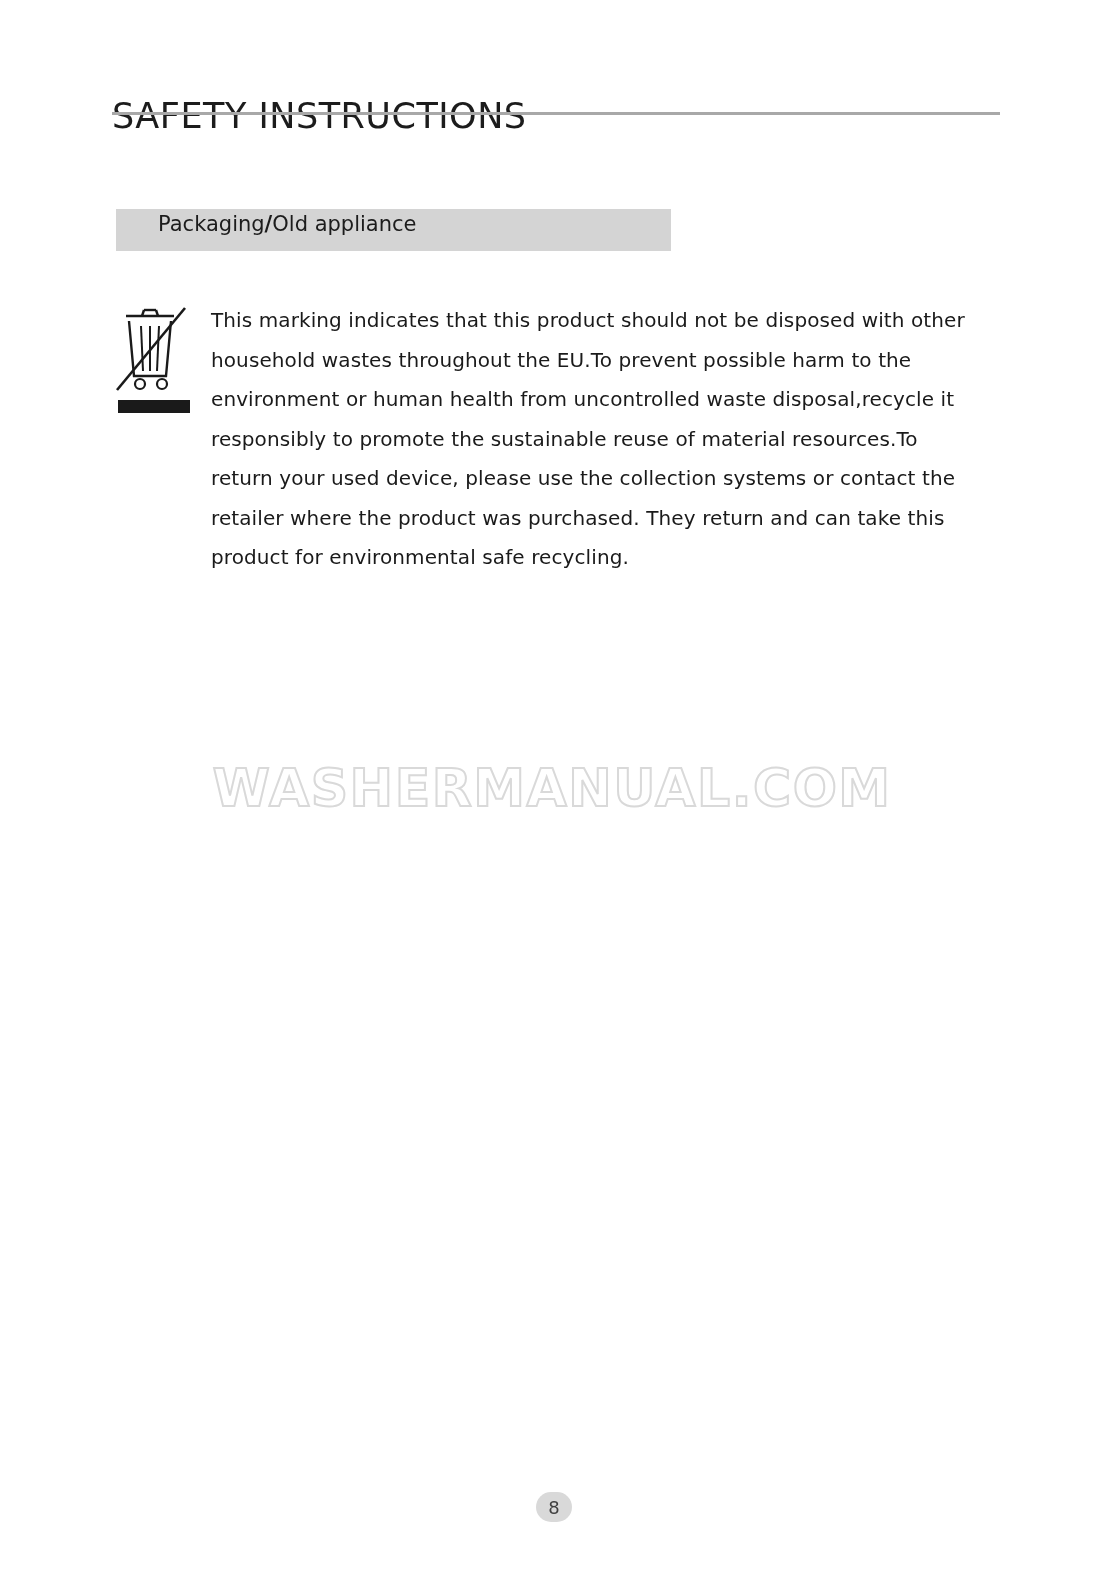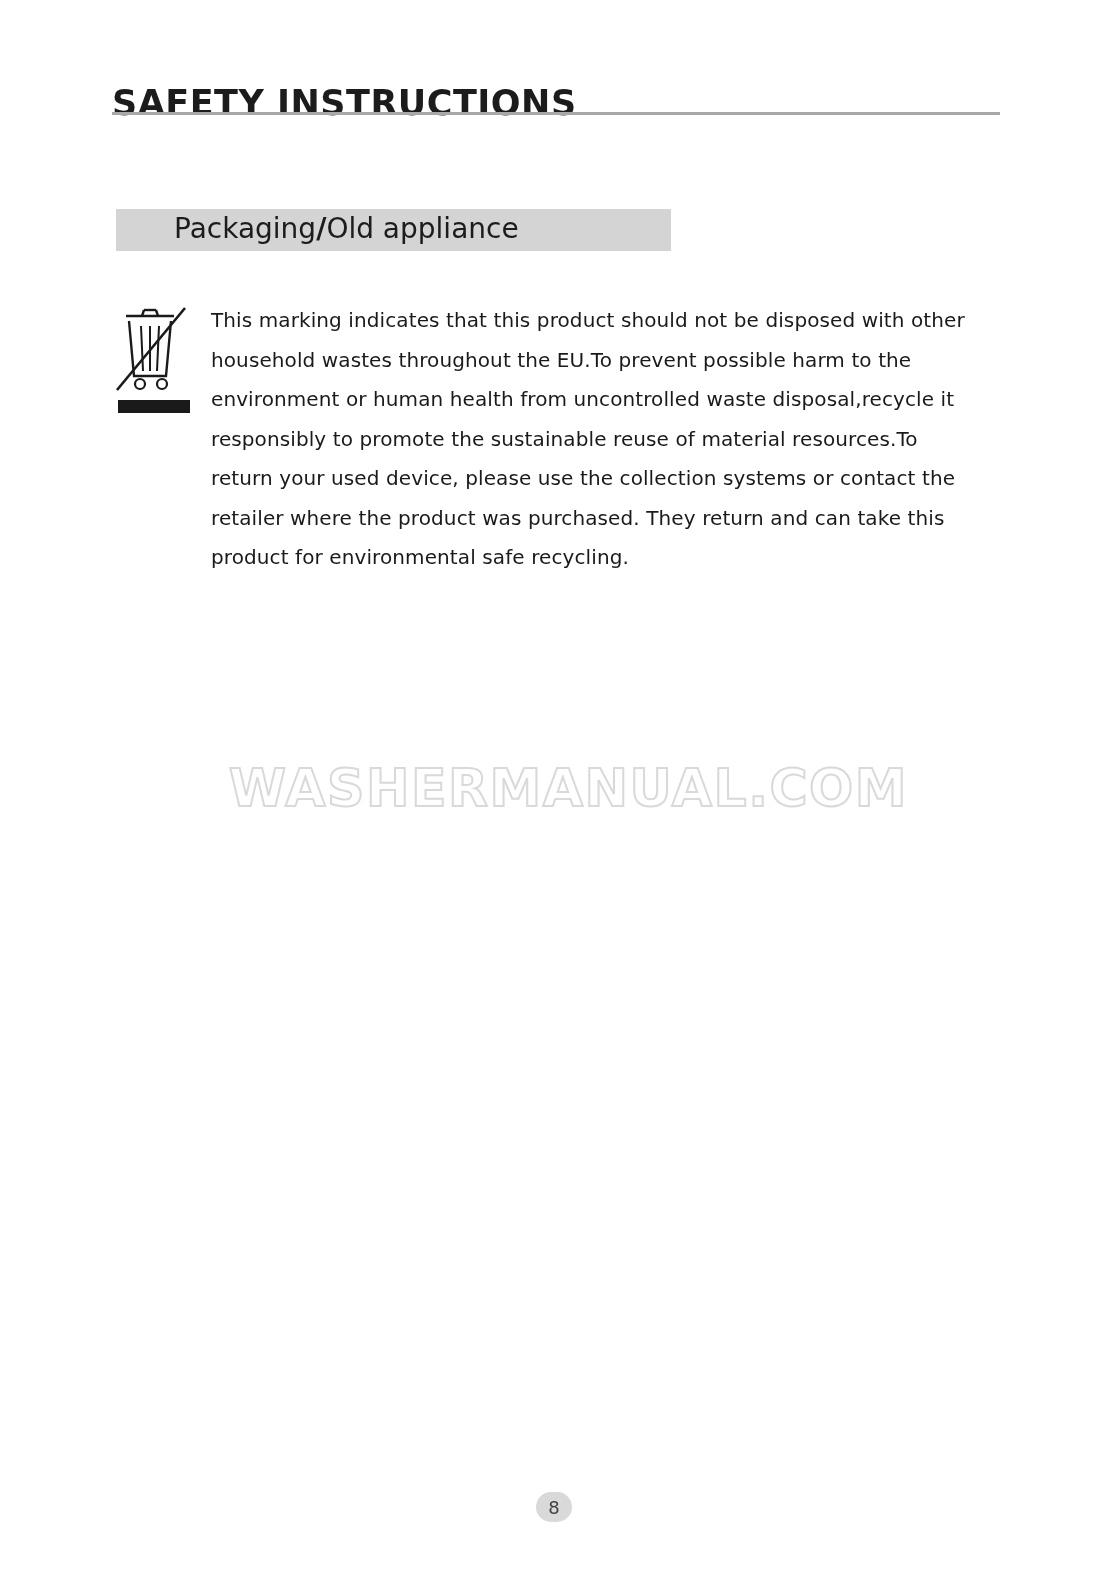"SAFETY INSTRUCTIONS" .page-title { font-weight: 700 -> 400; top: 60px -> 73px }
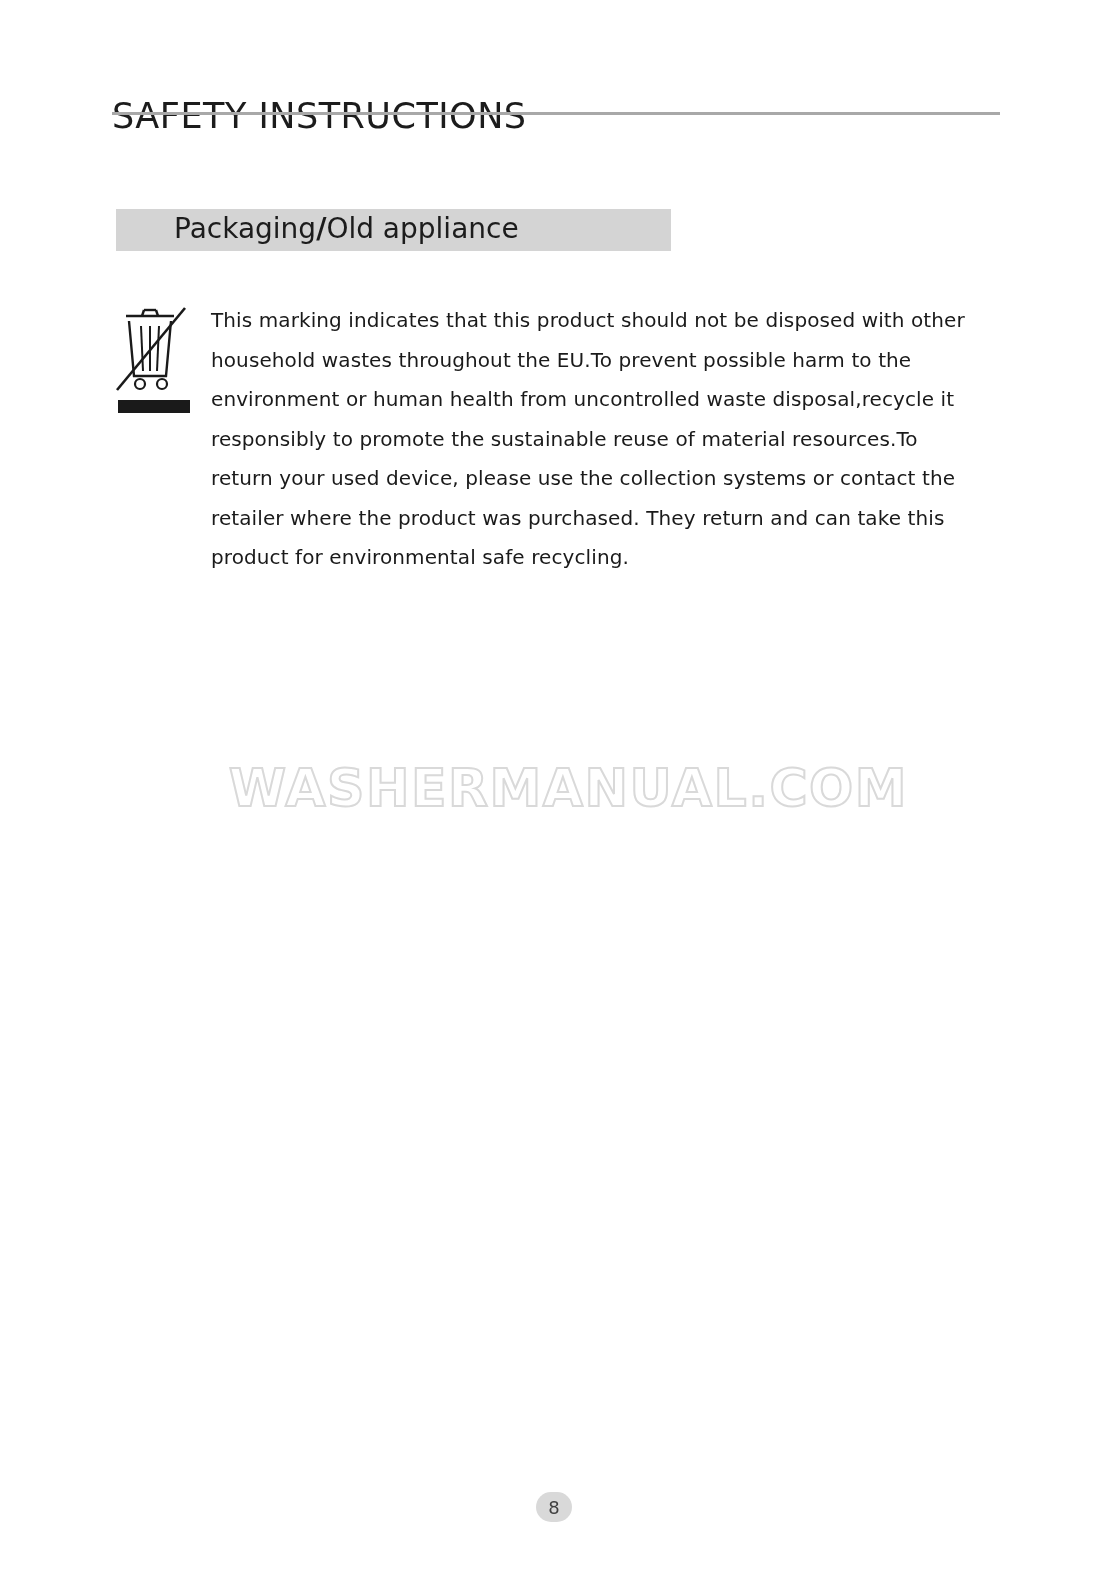"Packaging/Old appliance" .section-band-label { font-size: 28px -> 21px; left: 174px -> 158px }
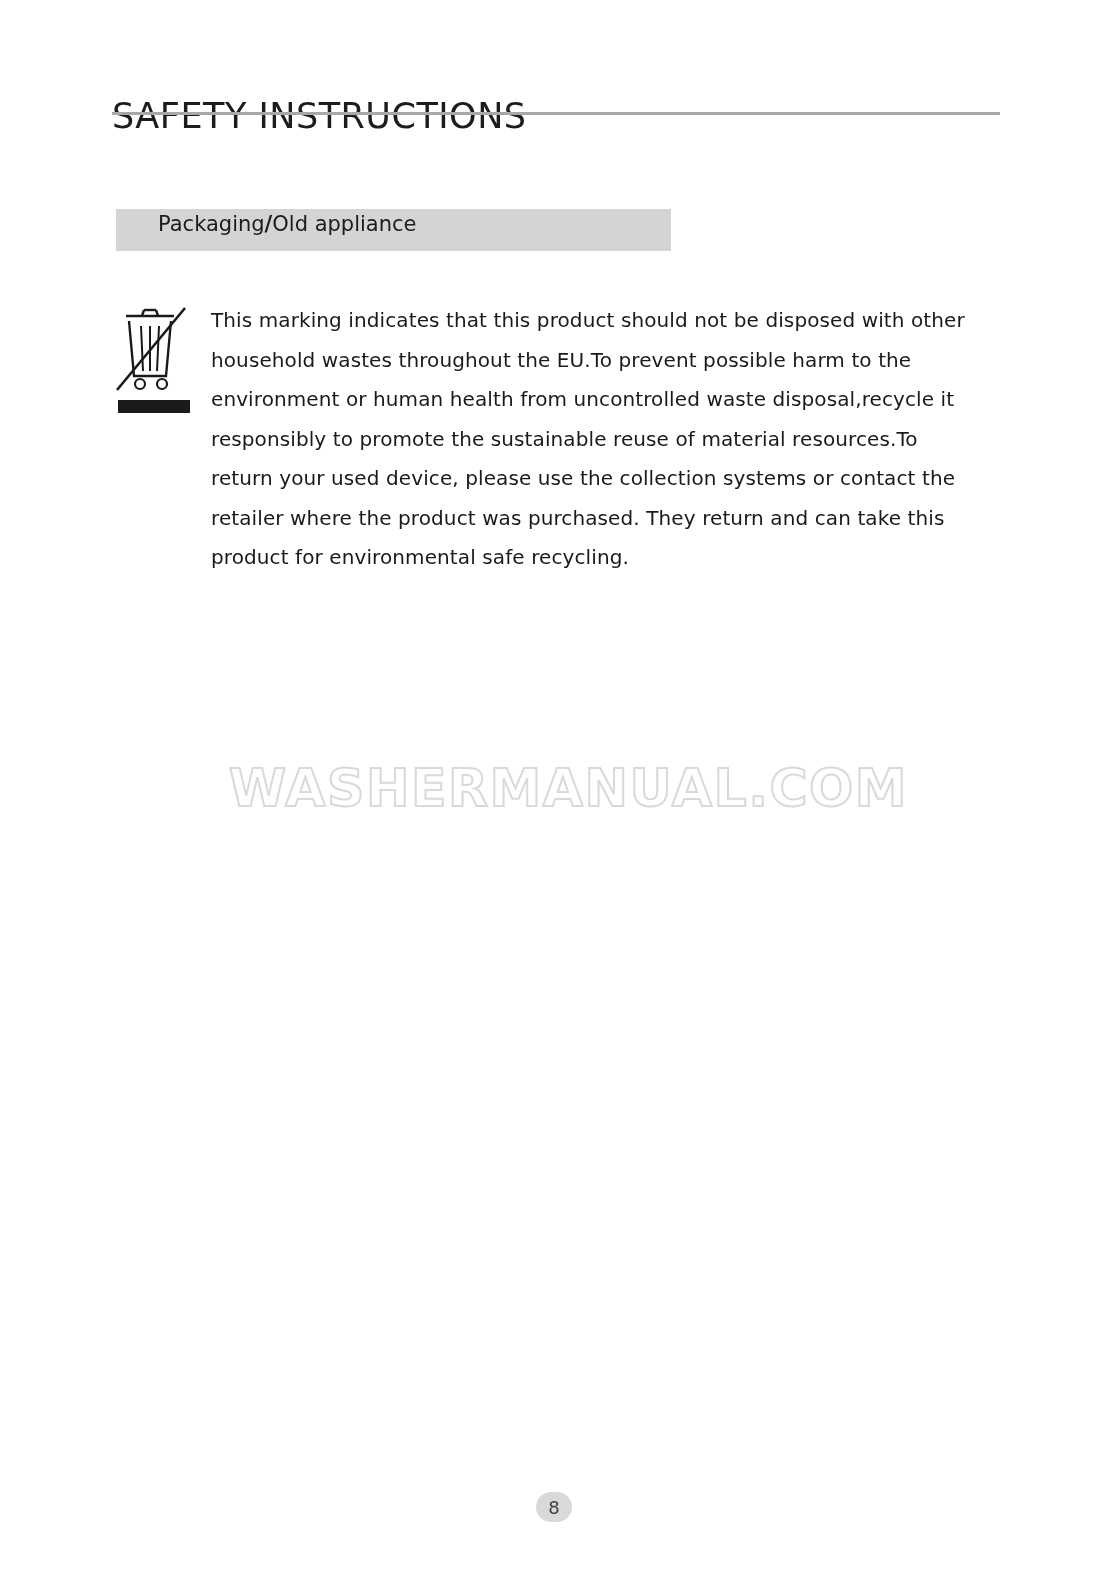"WASHERMANUAL.COM" .watermark { text-align: right -> center }
